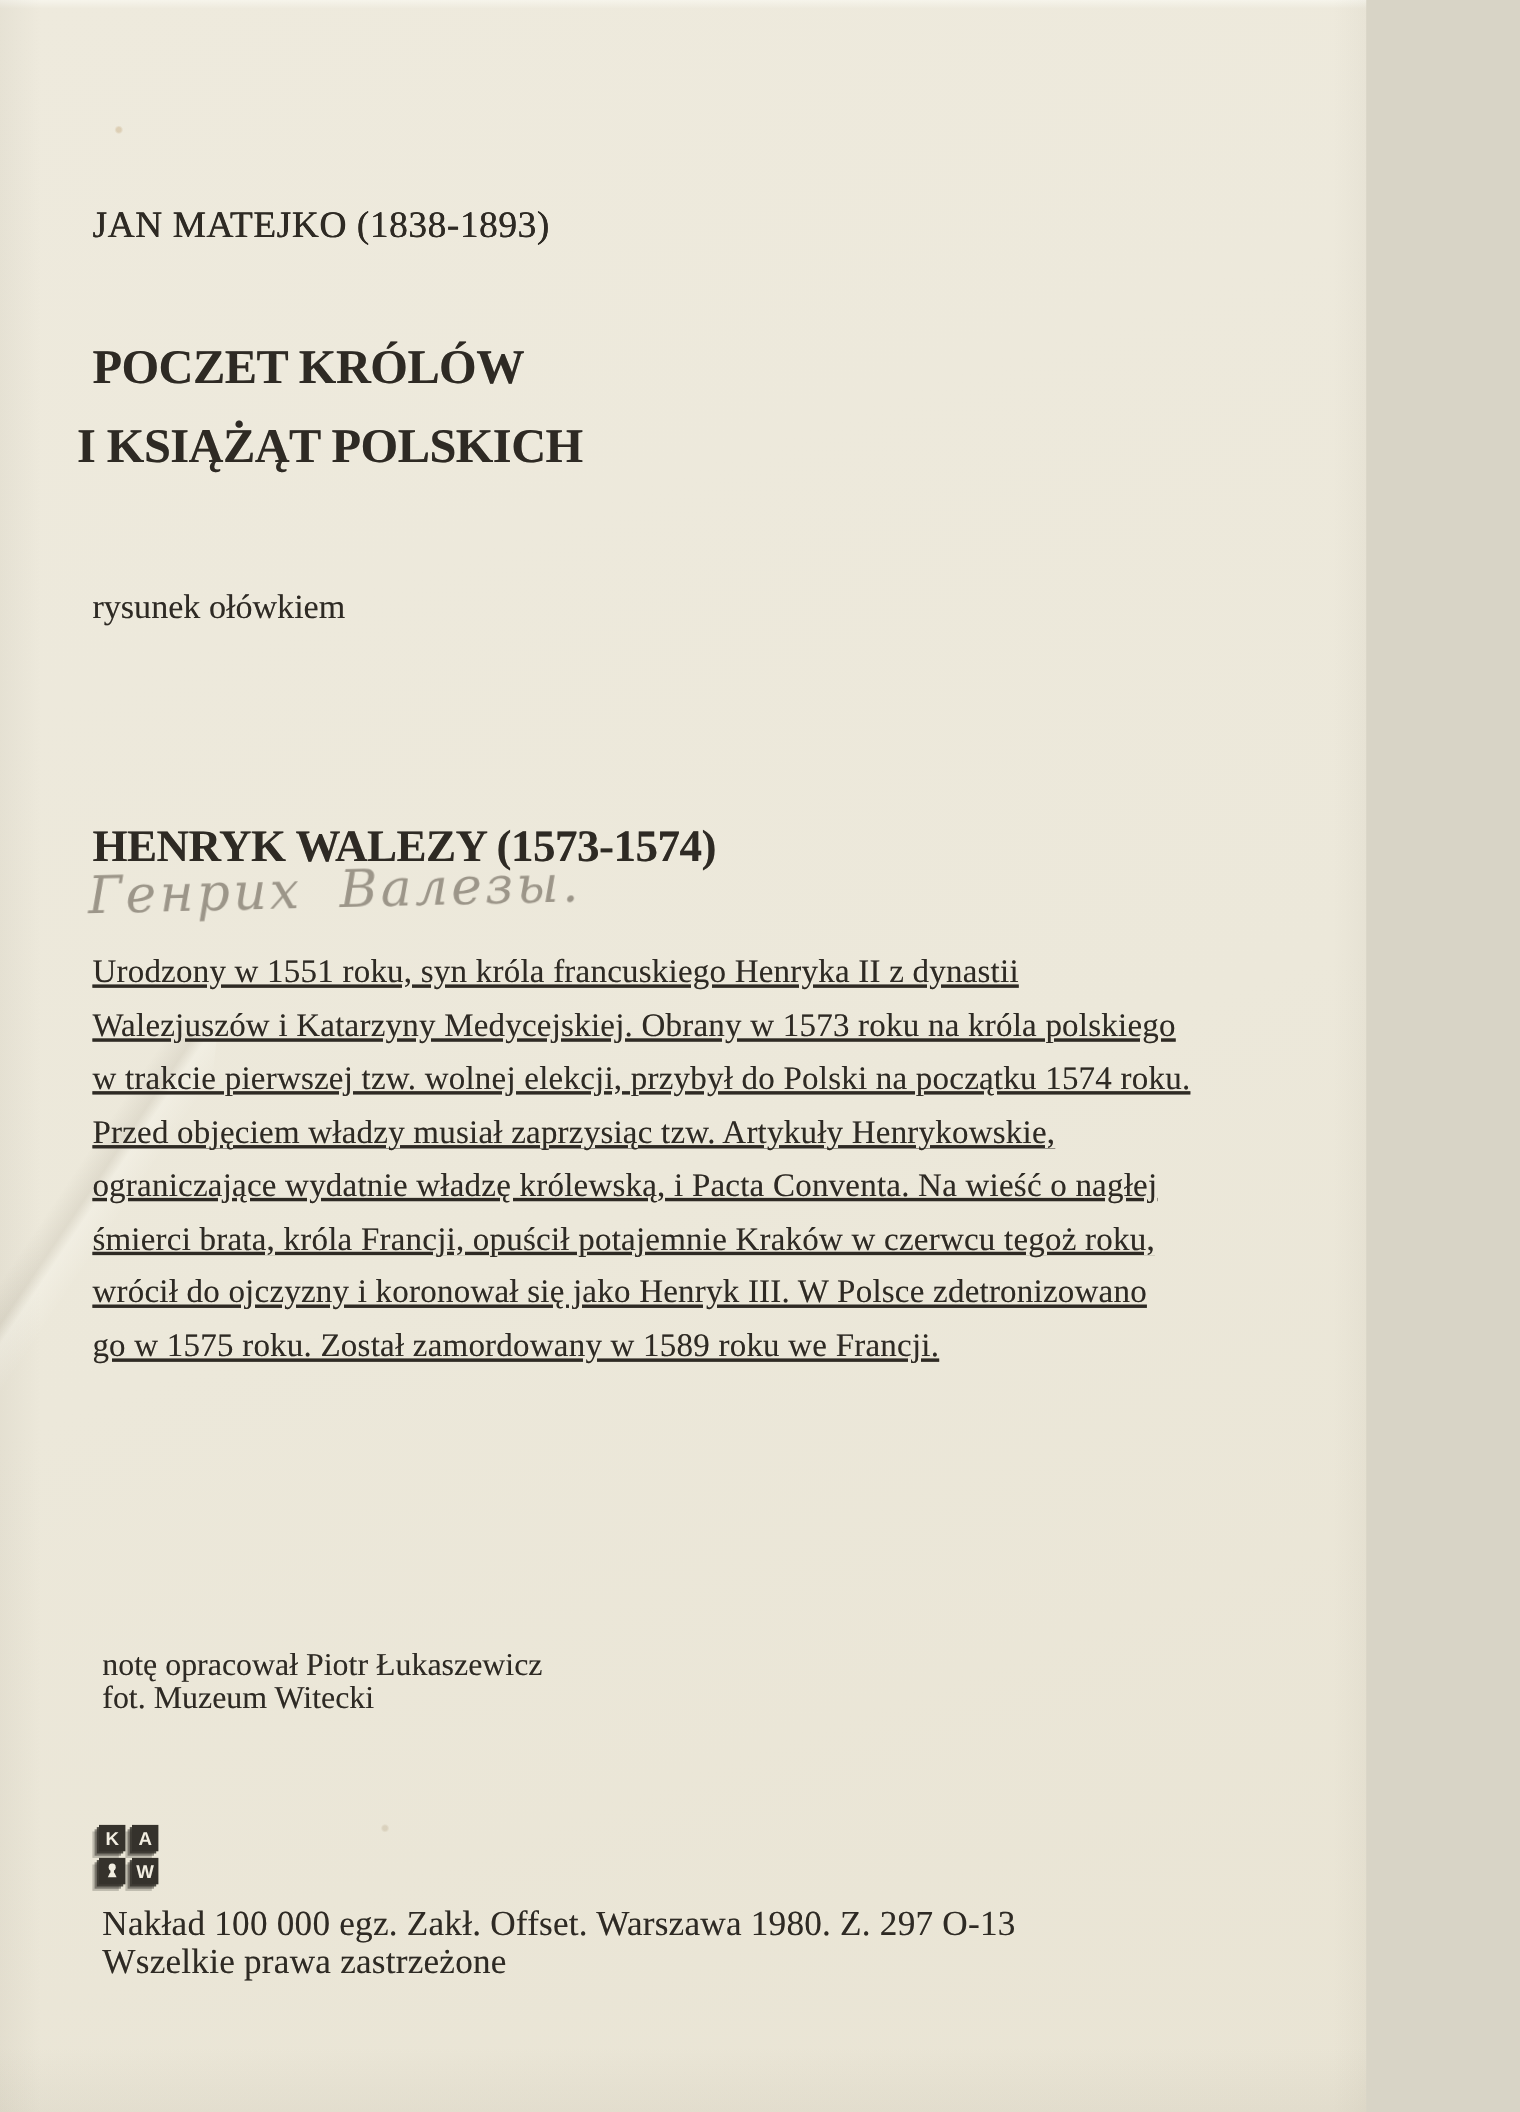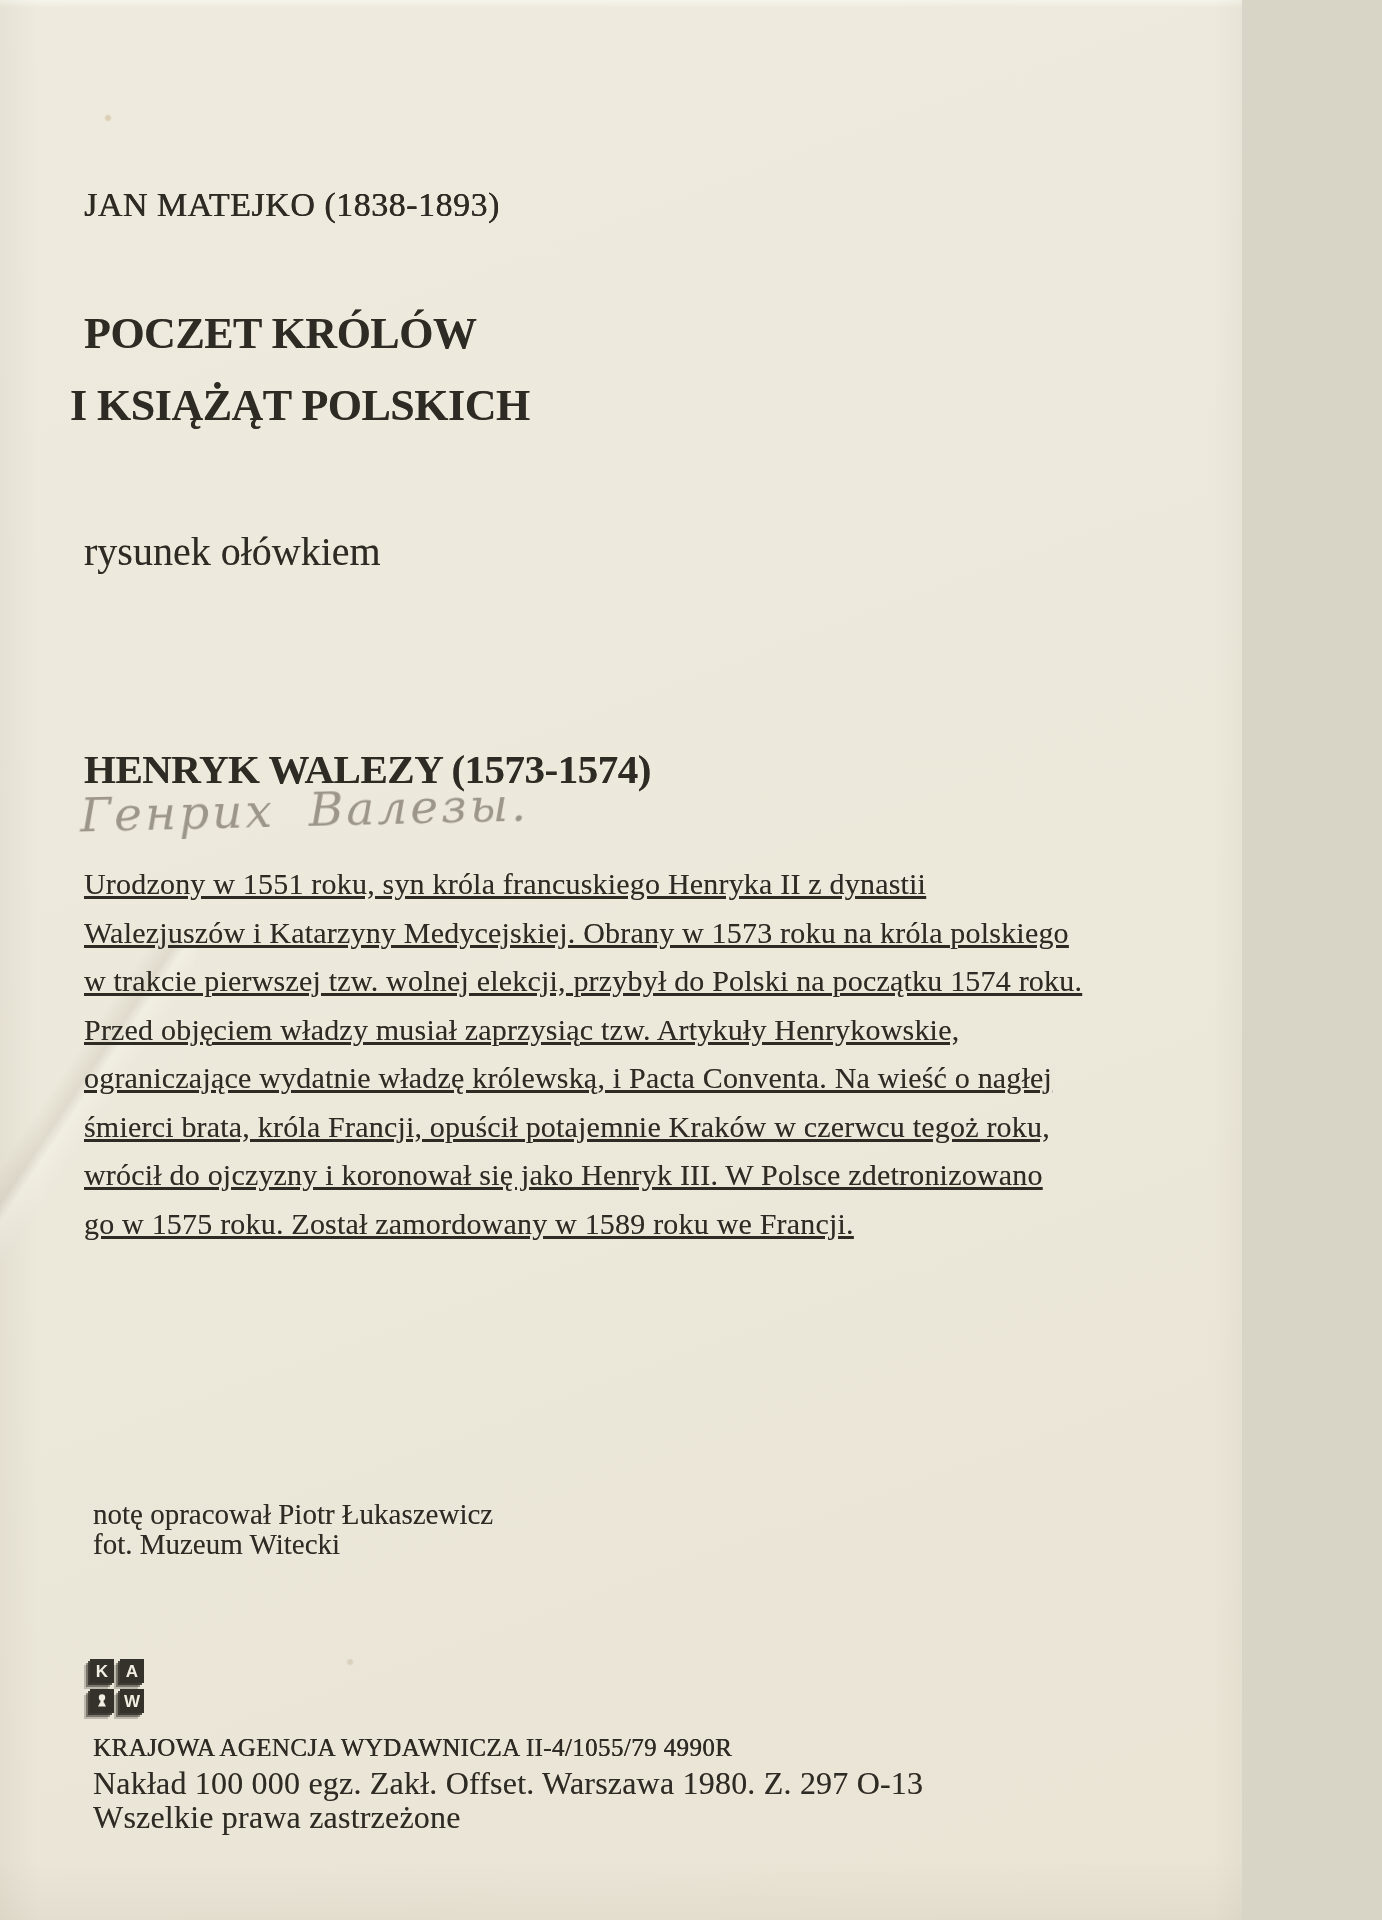"rysunek ołówkiem" .medium { font-size: 40px -> 31px }
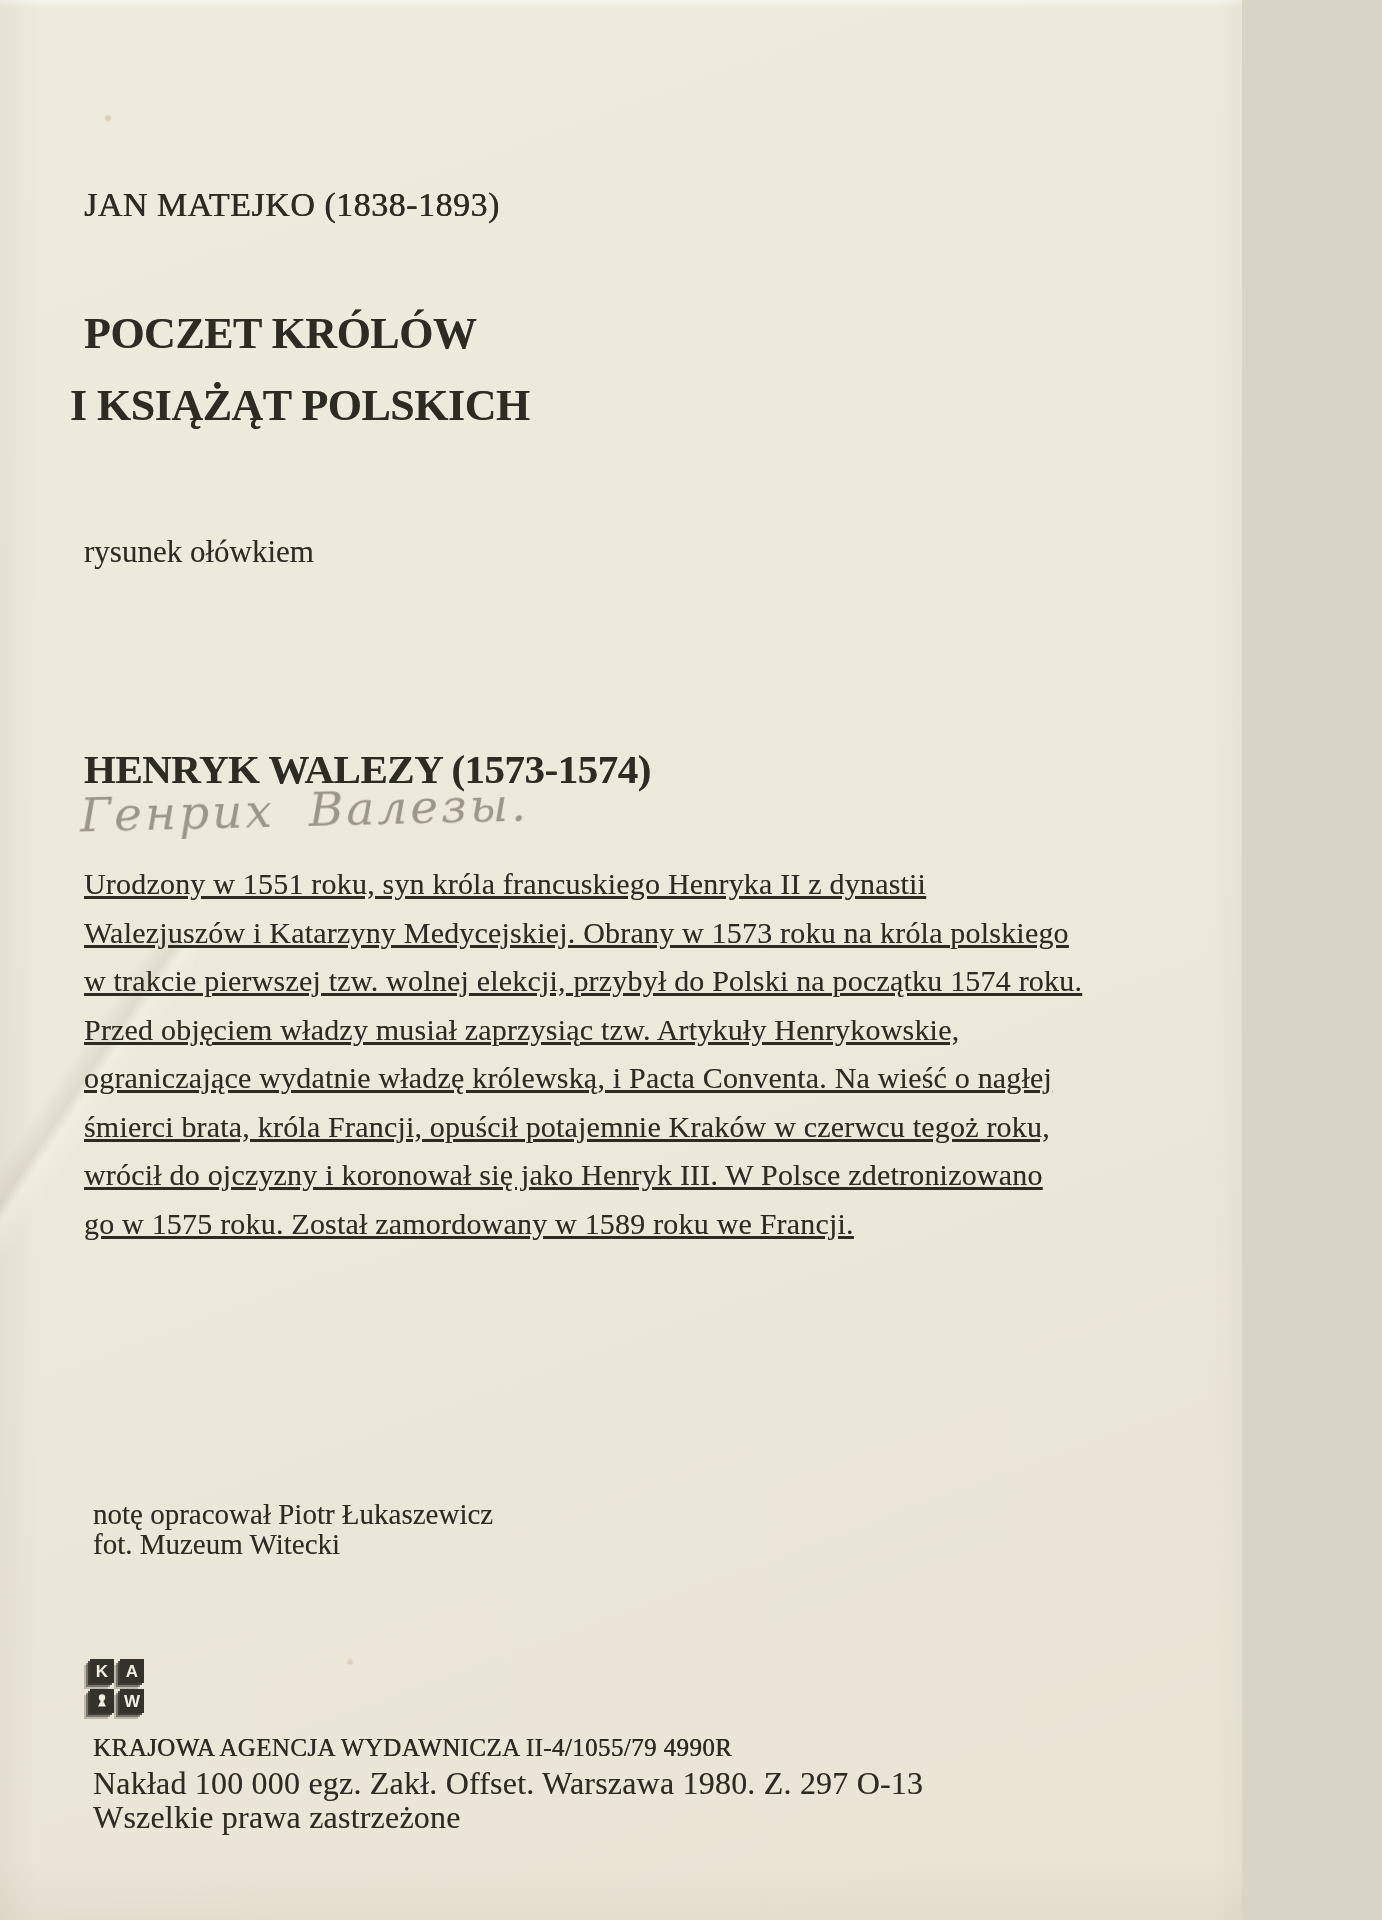"KRAJOWA AGENCJA WYDAWNICZA II-4/1055/79" div.p1 { html: <div>KRAJOWA AGENCJA WYDAWNICZA II-4/1055/79 4990R</div> -> none }
